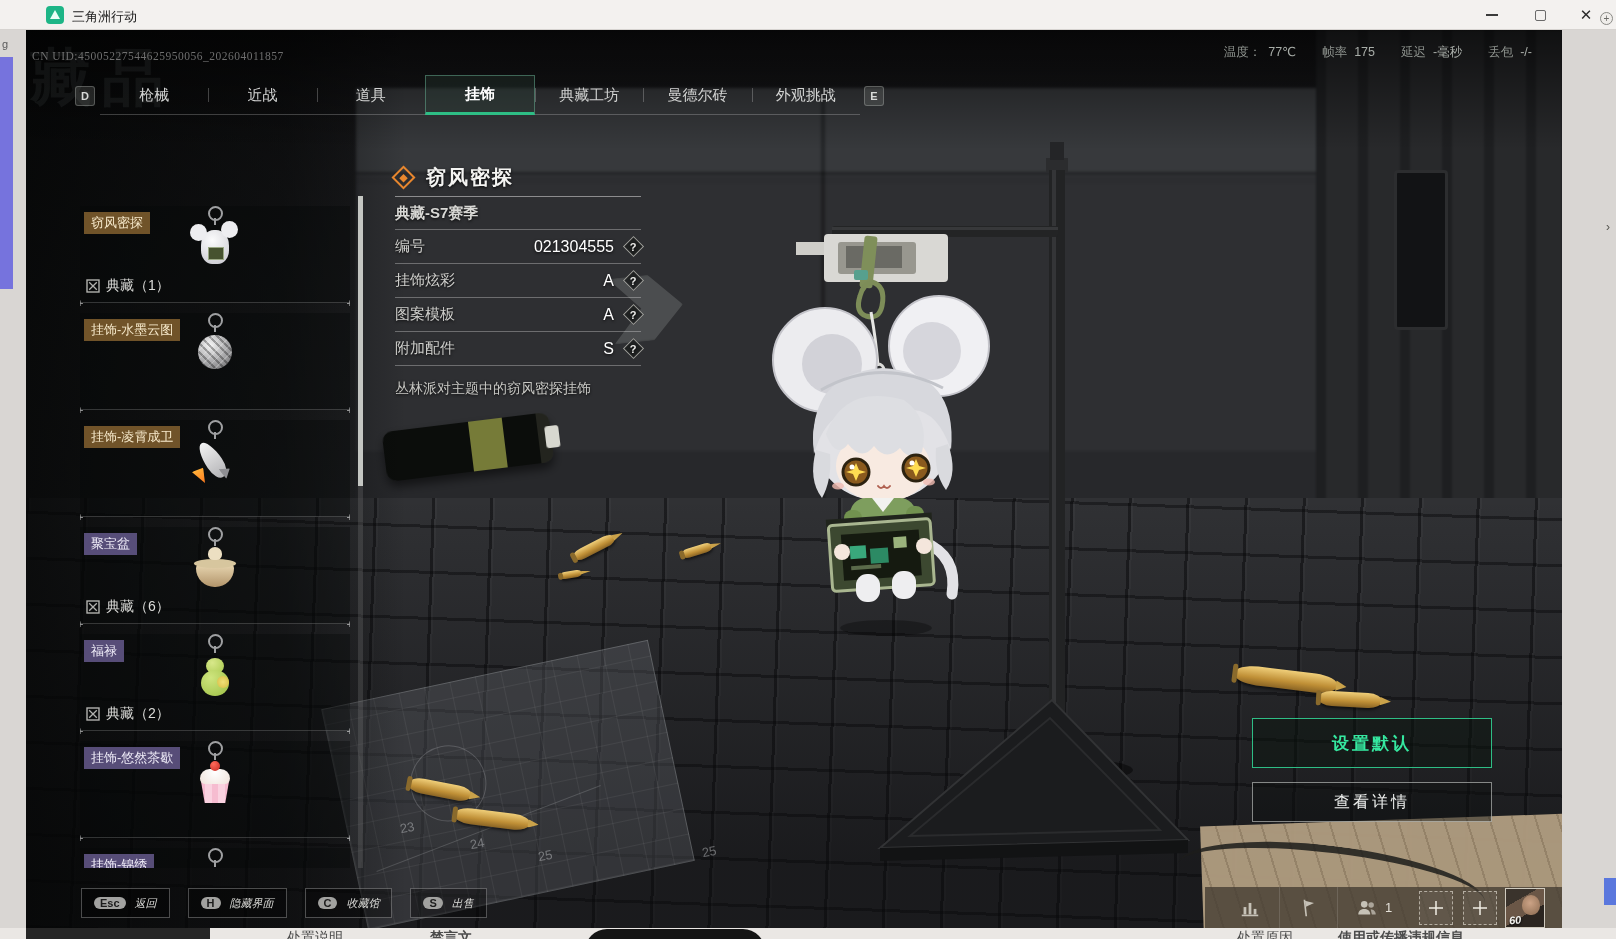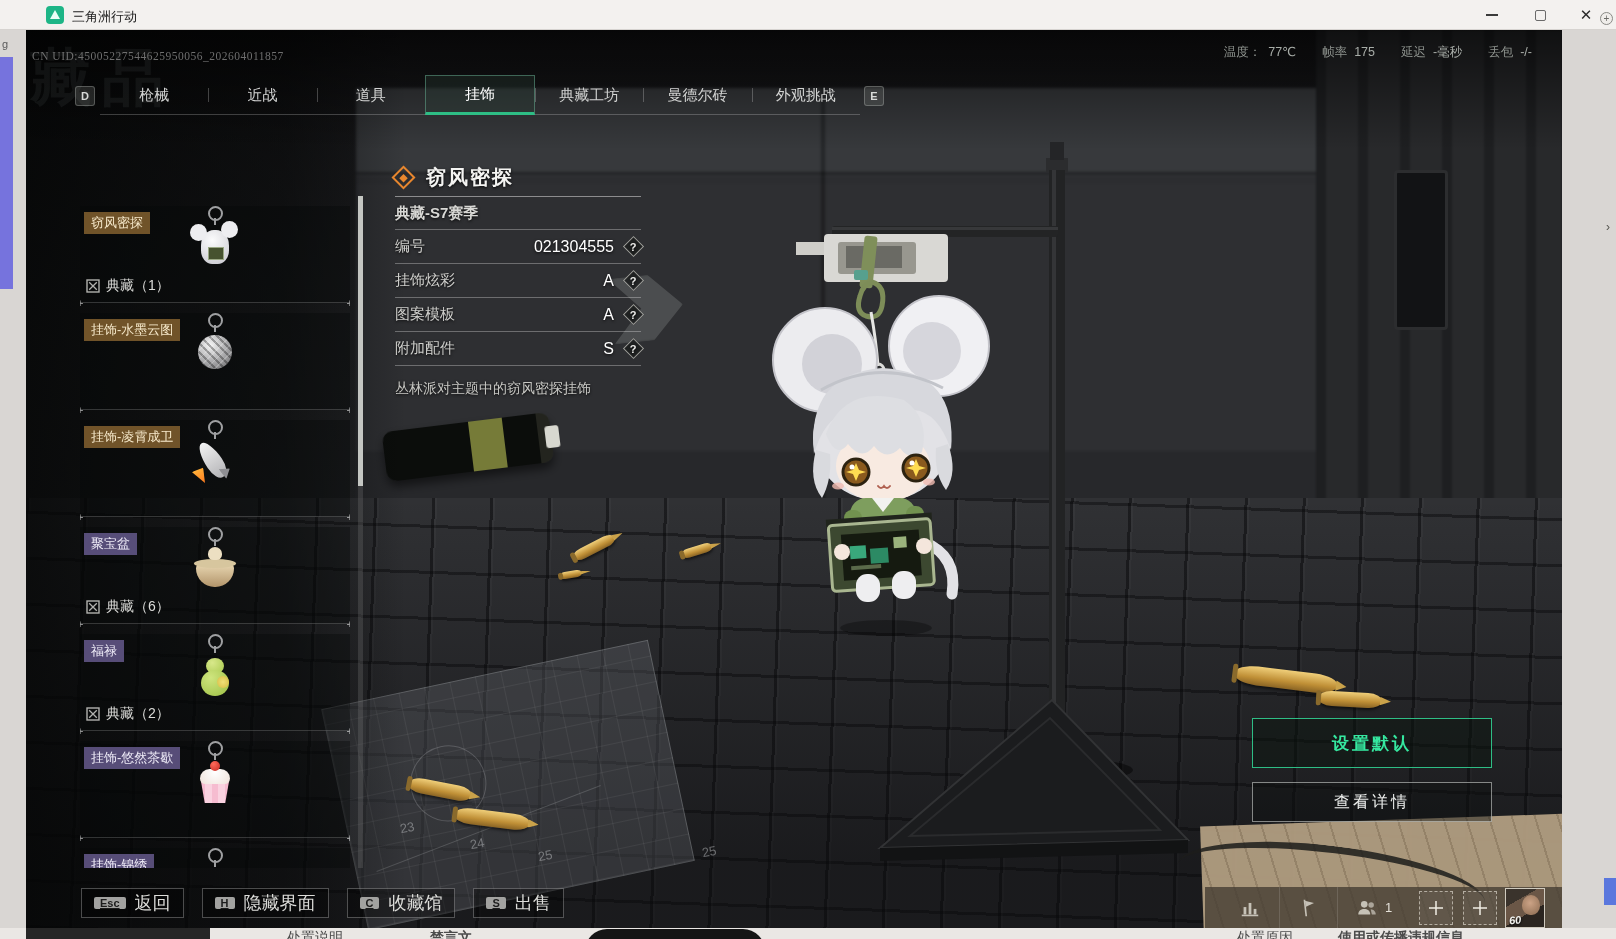"挂饰" .tab.active { font-weight: normal -> bold }
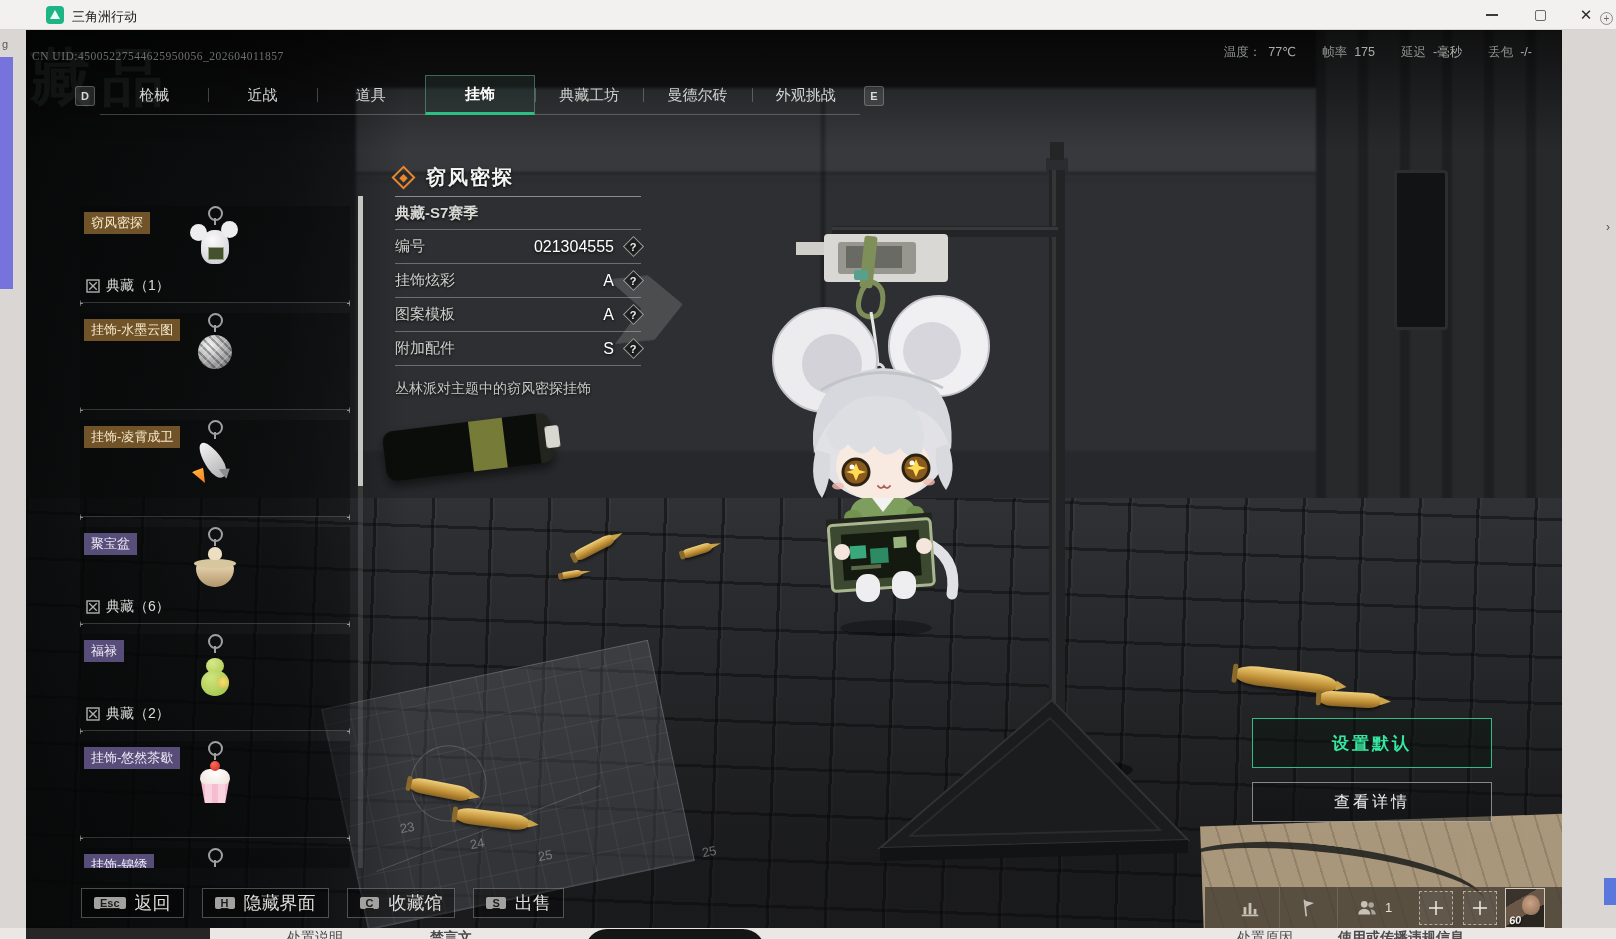"Esc" .sc .key { border-radius: 2px -> 8px; text-decoration: underline -> none }
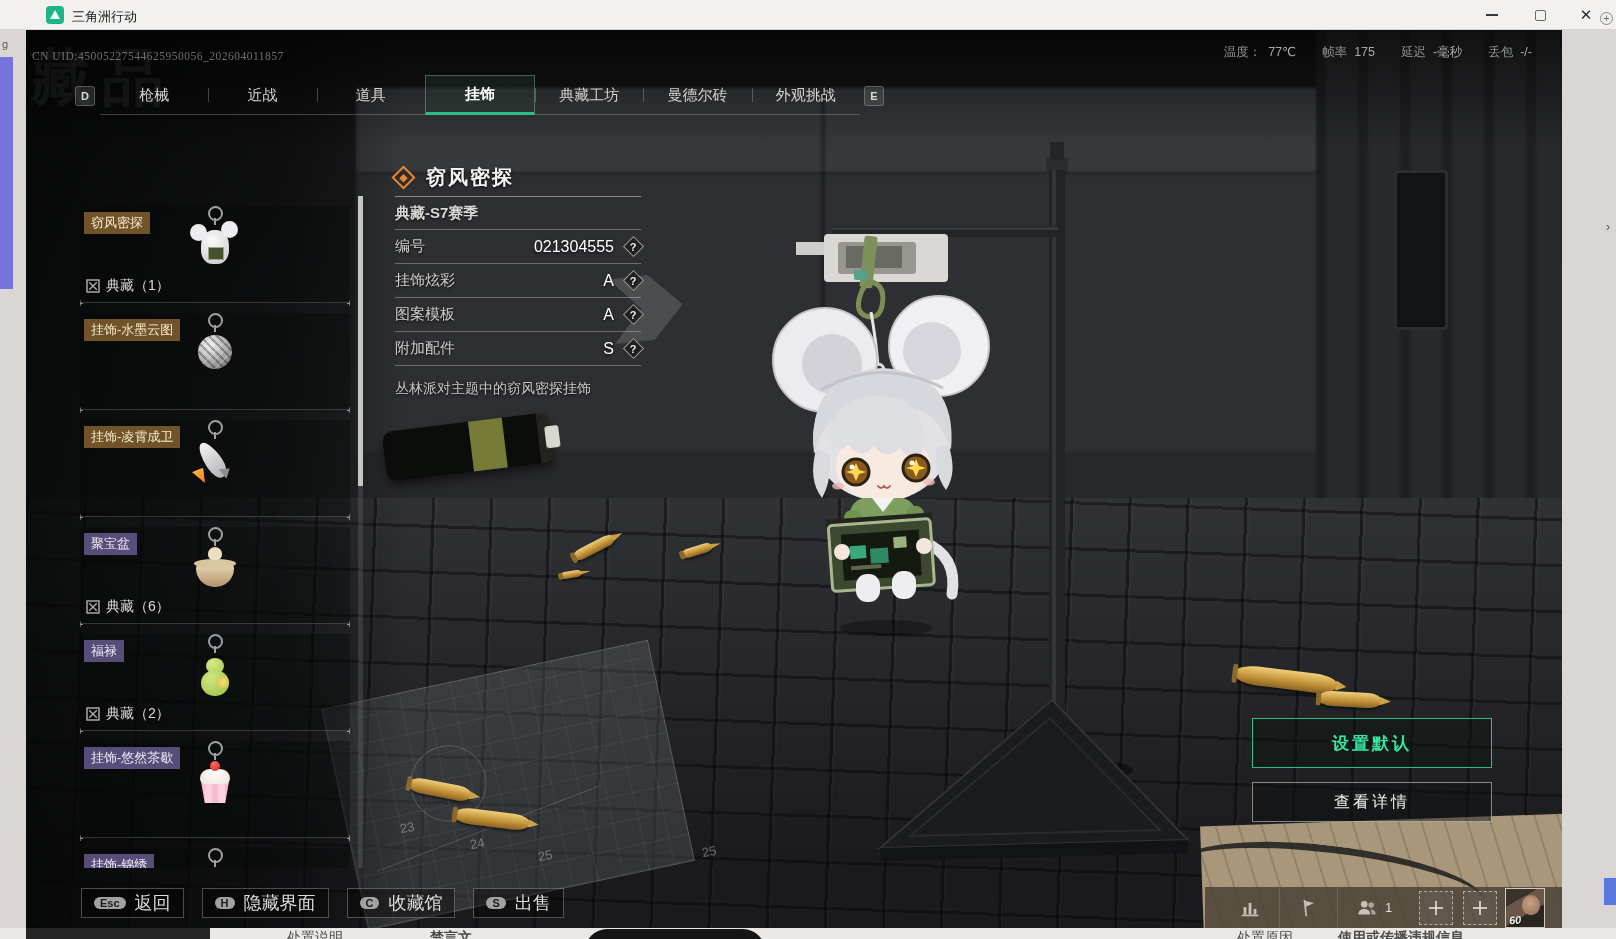"返回" .sc .lbl { font-size: 18px -> 11px; font-style: none -> italic }
